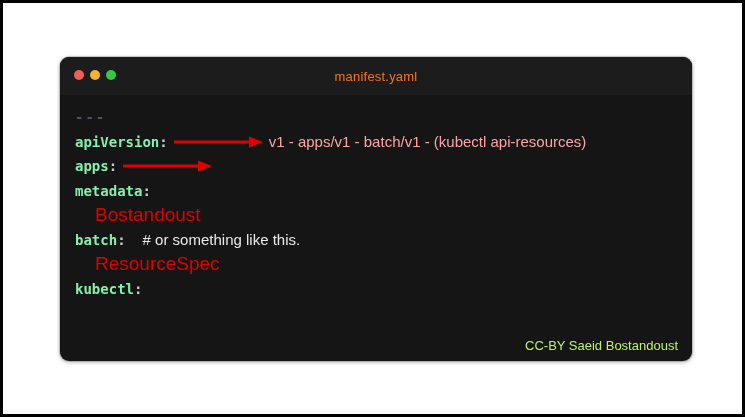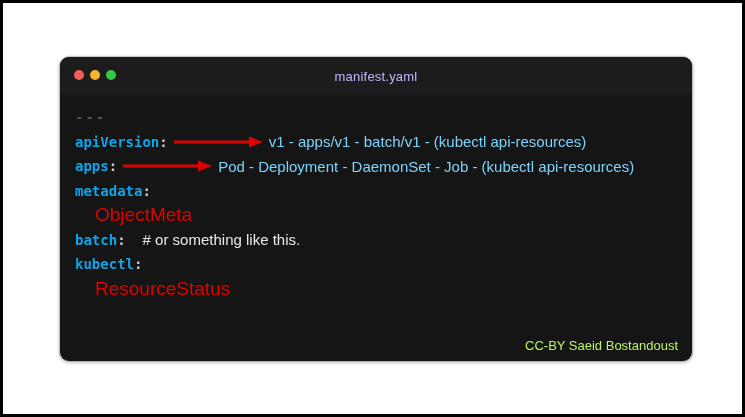"manifest.yaml" .window-title { color: #c4b5fd -> #f97316 }
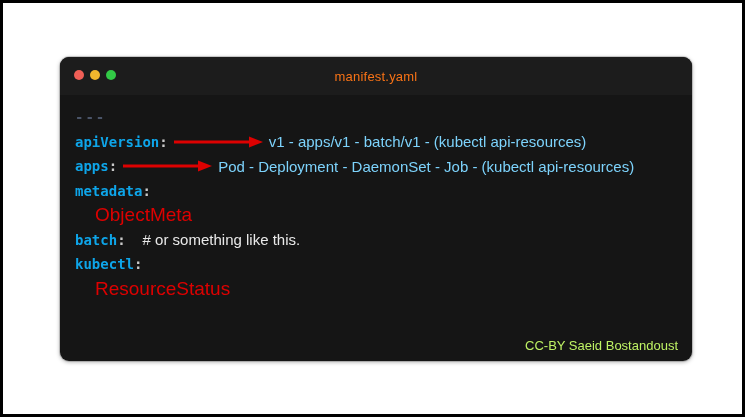"apiVersion" .yaml-key { color: #0ea5e9 -> #86efac }
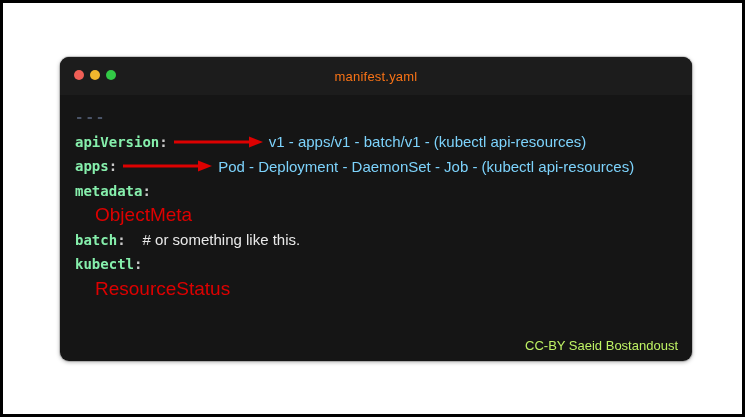"v1 - apps/v1 - batch/v1" .red-value { color: #7dd3fc -> #fca5a5 }
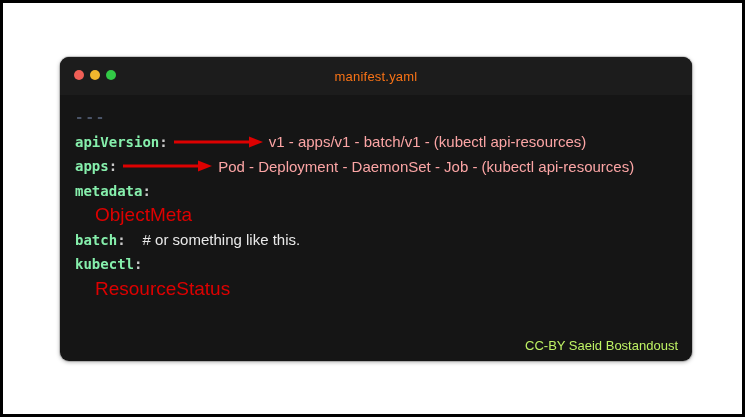"Pod - Deployment - DaemonSet" span.red-value { html: <span>Pod - Deployment - DaemonSet - Job - (kubectl api-resources)</span> -> none }
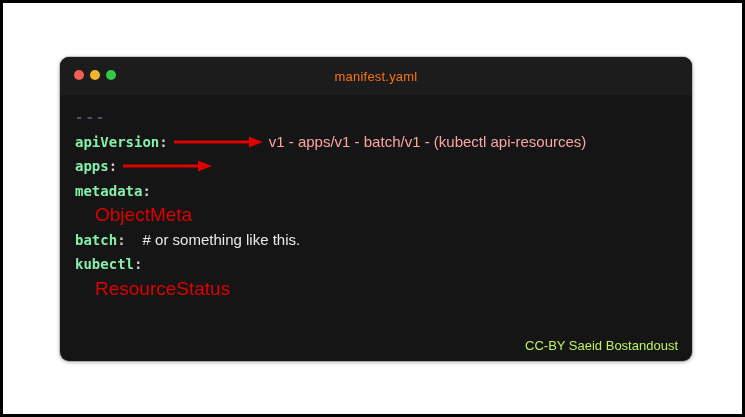"ObjectMeta" span.class-name { text: ObjectMeta -> Bostandoust }
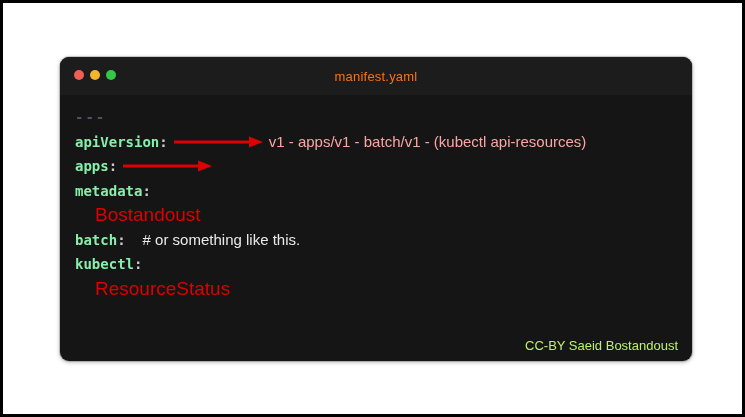"ResourceSpec" div.row { html: none -> <div> <span>ResourceSpec</span> </div> }
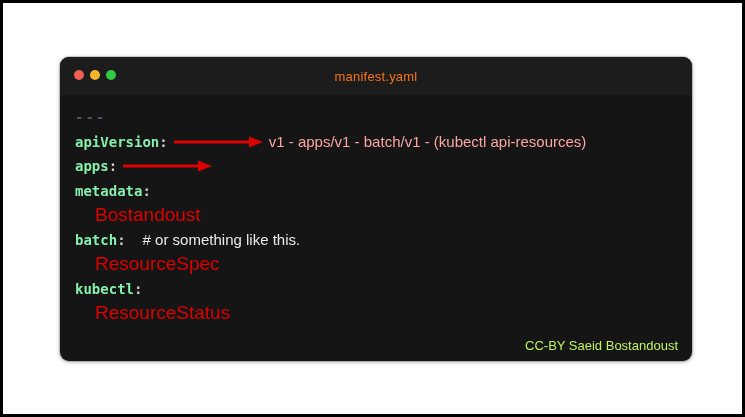"ResourceStatus" div.row { html: <div> <span>ResourceStatus</span> </div> -> none }
